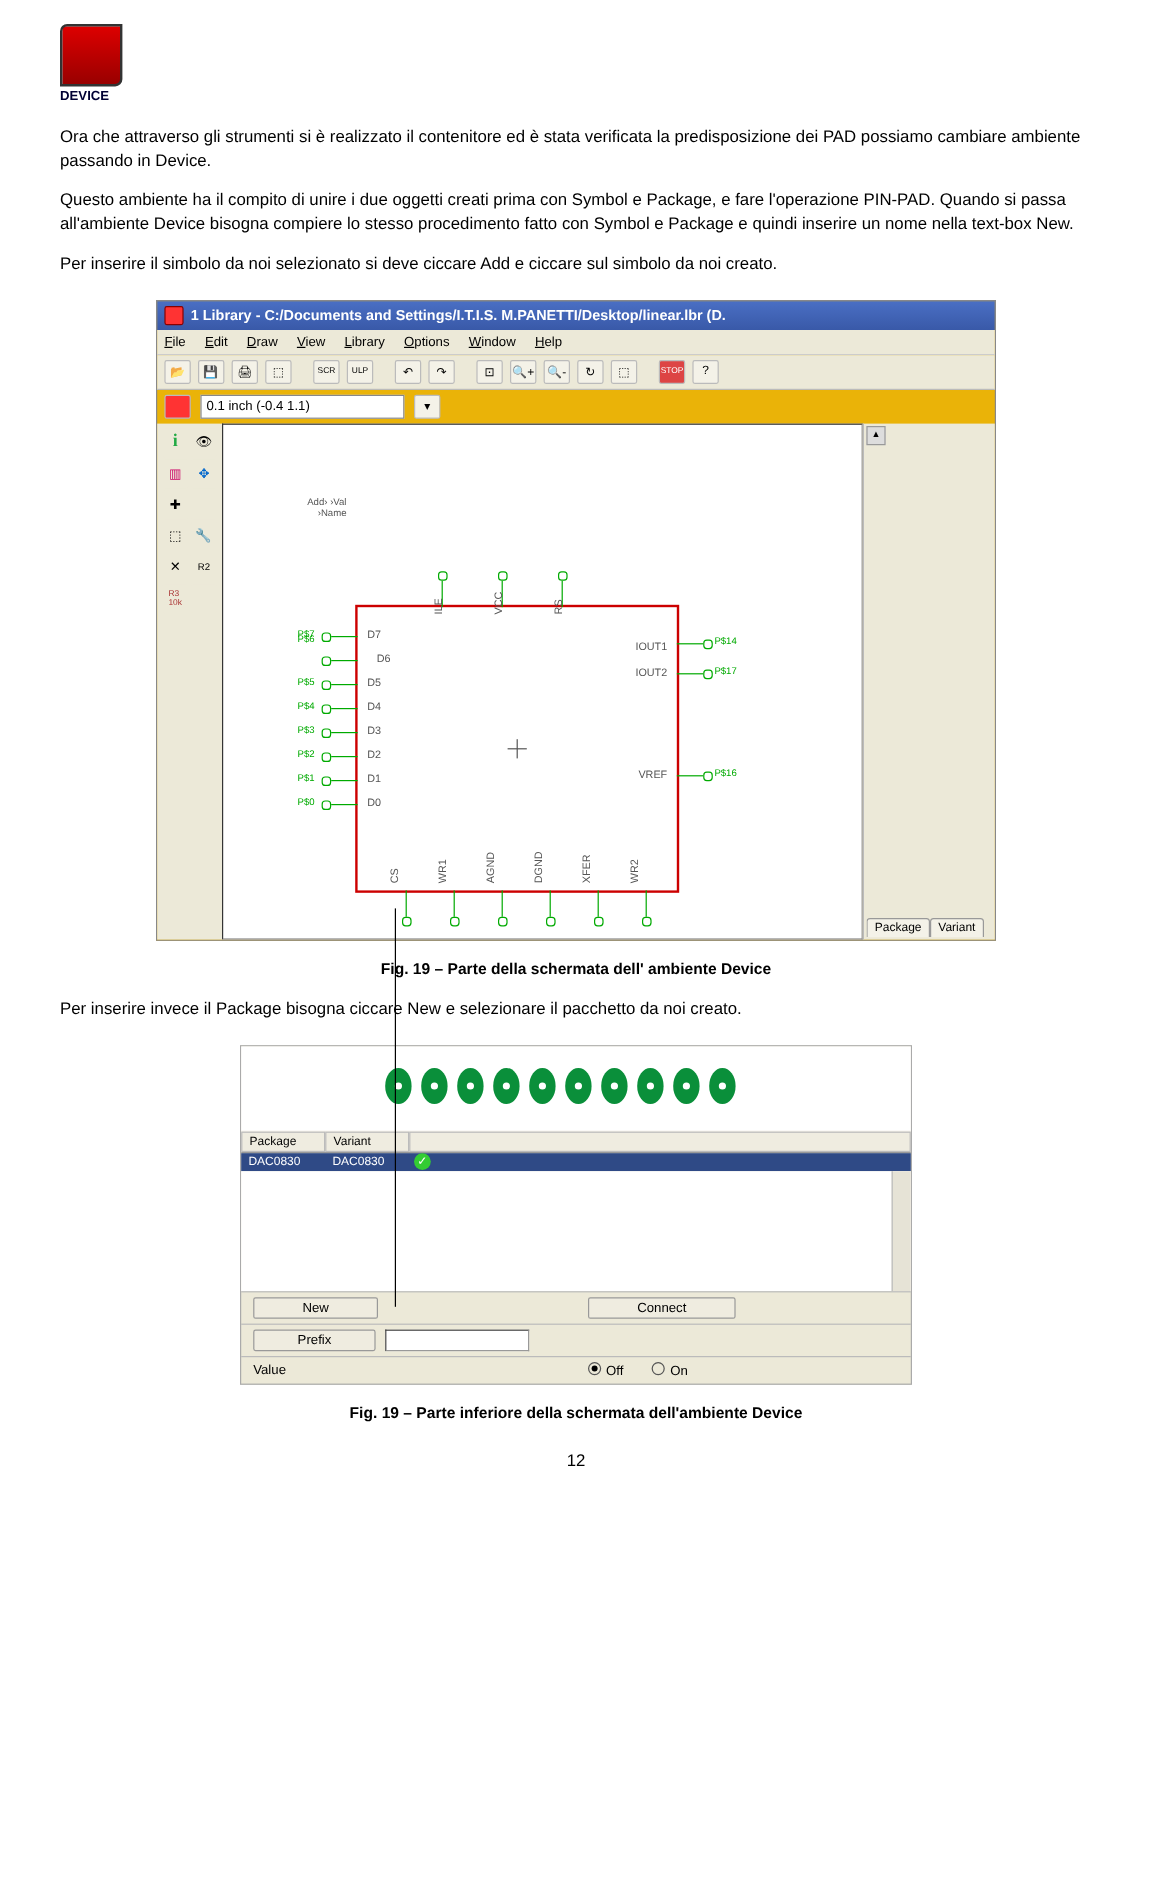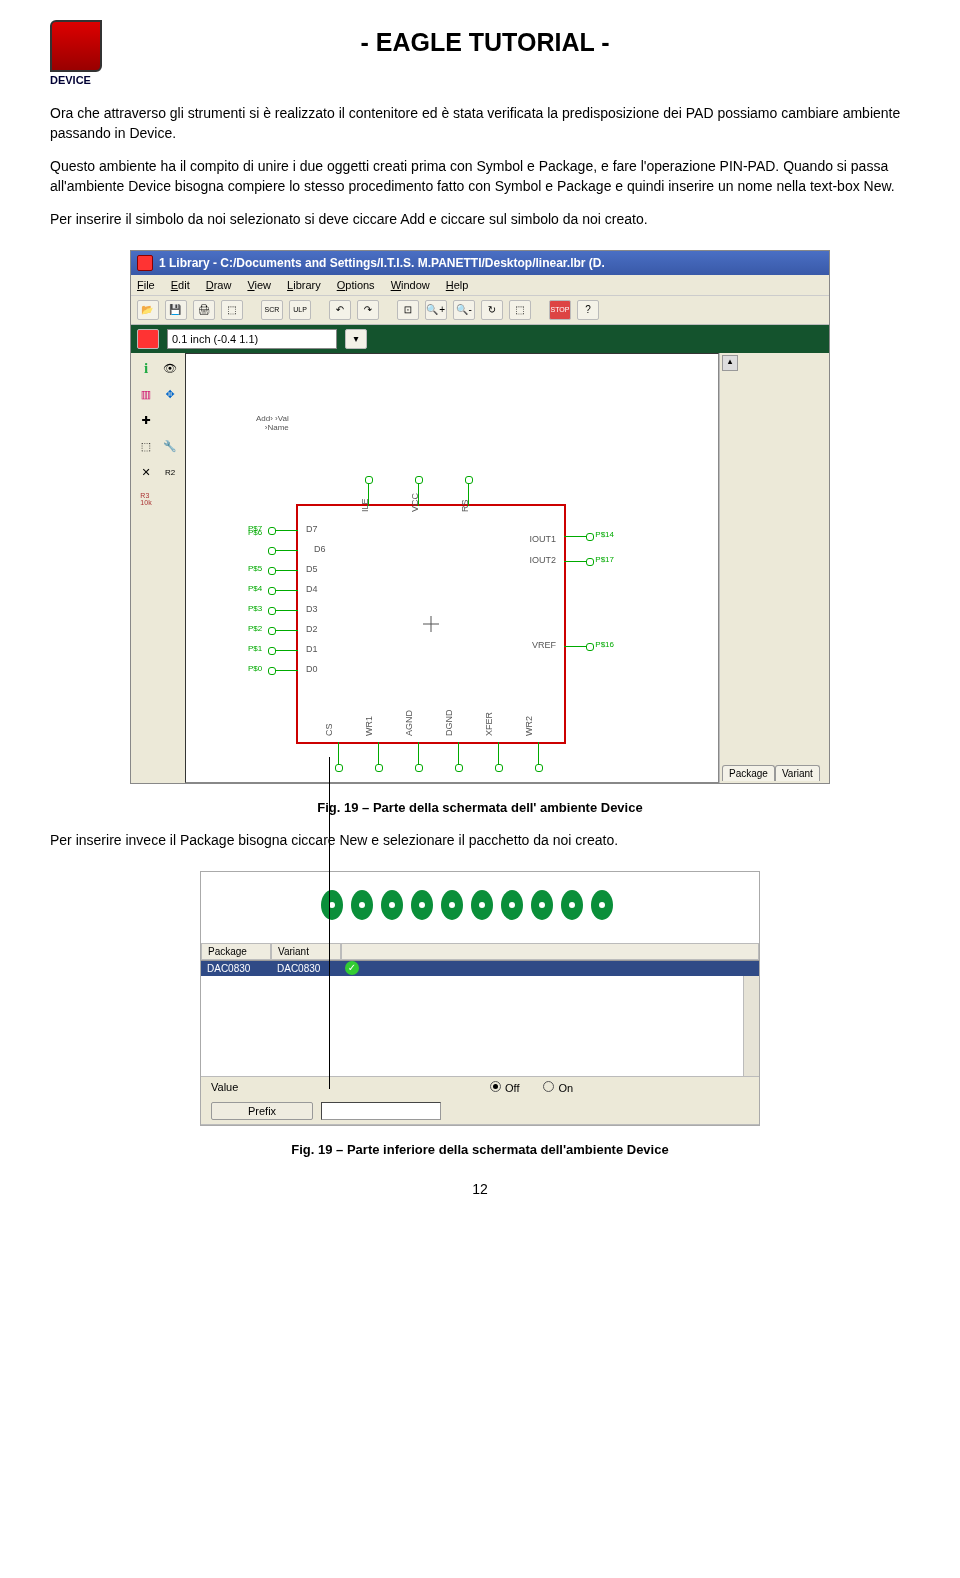"- EAGLE TUTORIAL -" div.doc-title { html: <div>- EAGLE TUTORIAL -</div> -> none }
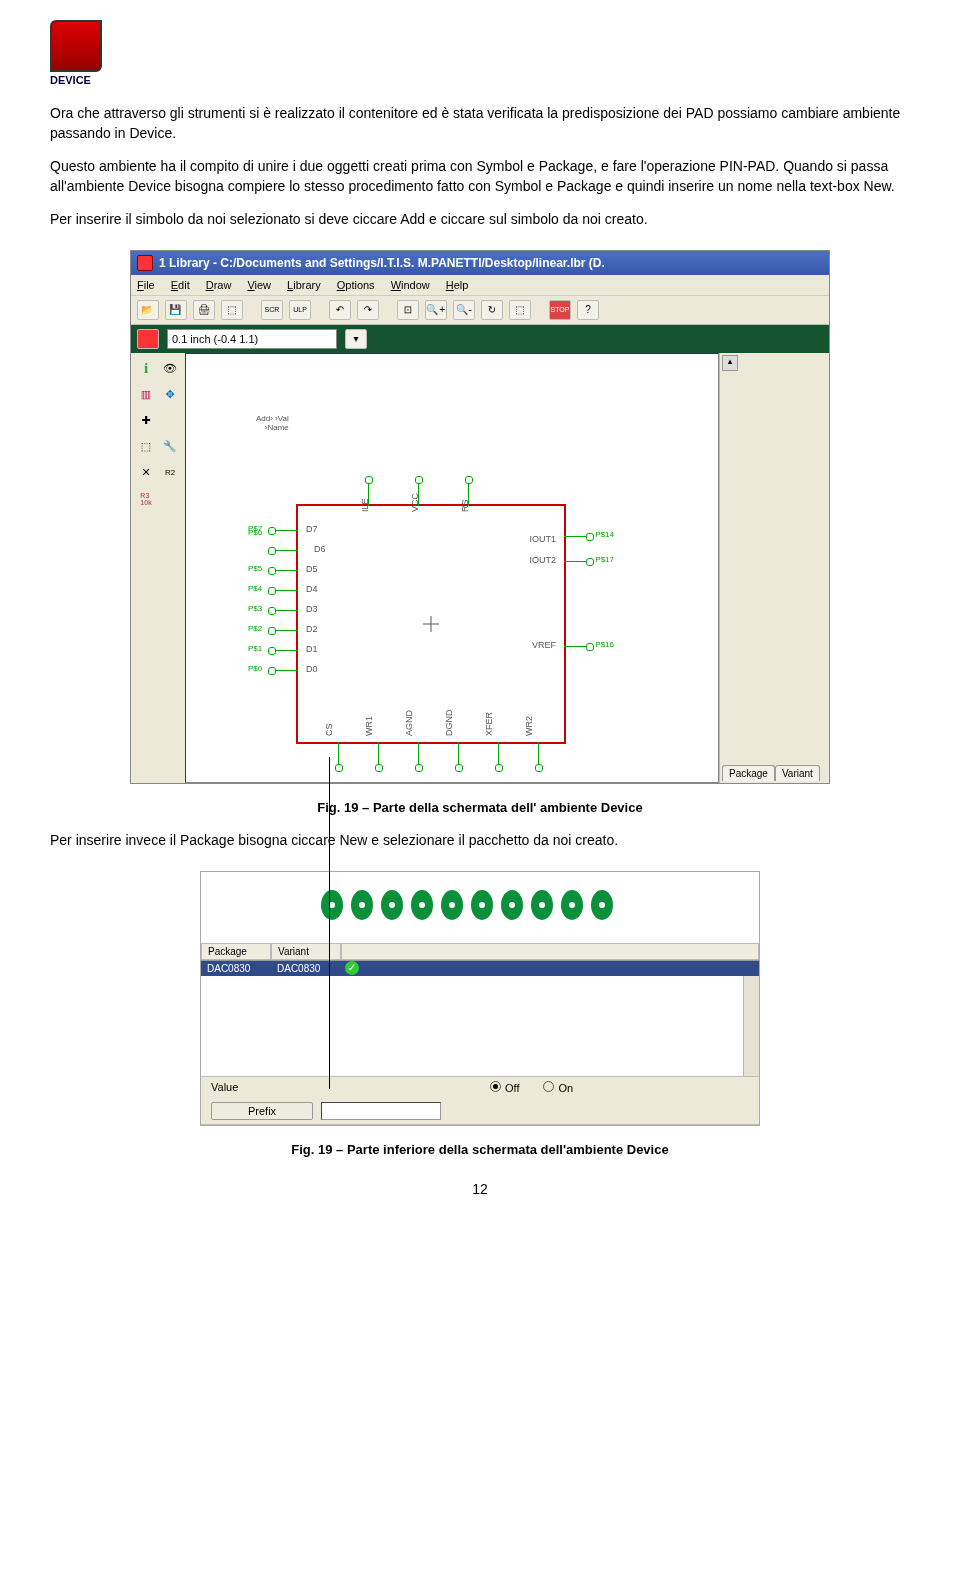"1 Library - C:/Documents and" .eagle-window { background: #14532d -> #eab308 }
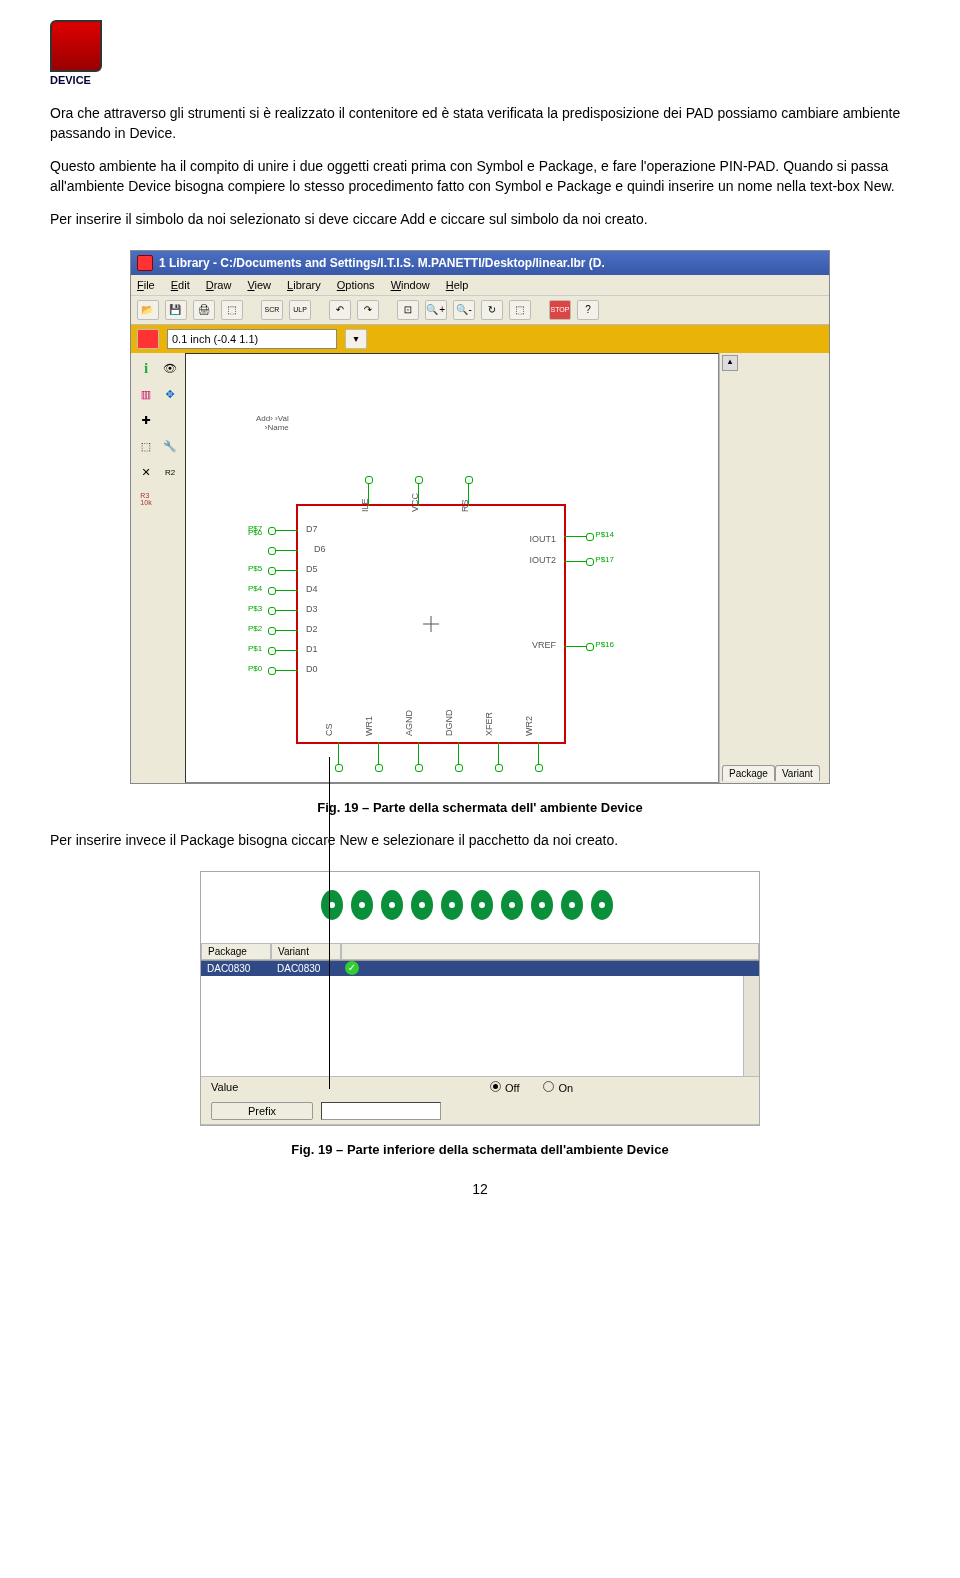"New" div.ctrl-row { html: none -> <div> <div> <button>New</button> </div> <div> <button>Connect</button> </div> </div> }
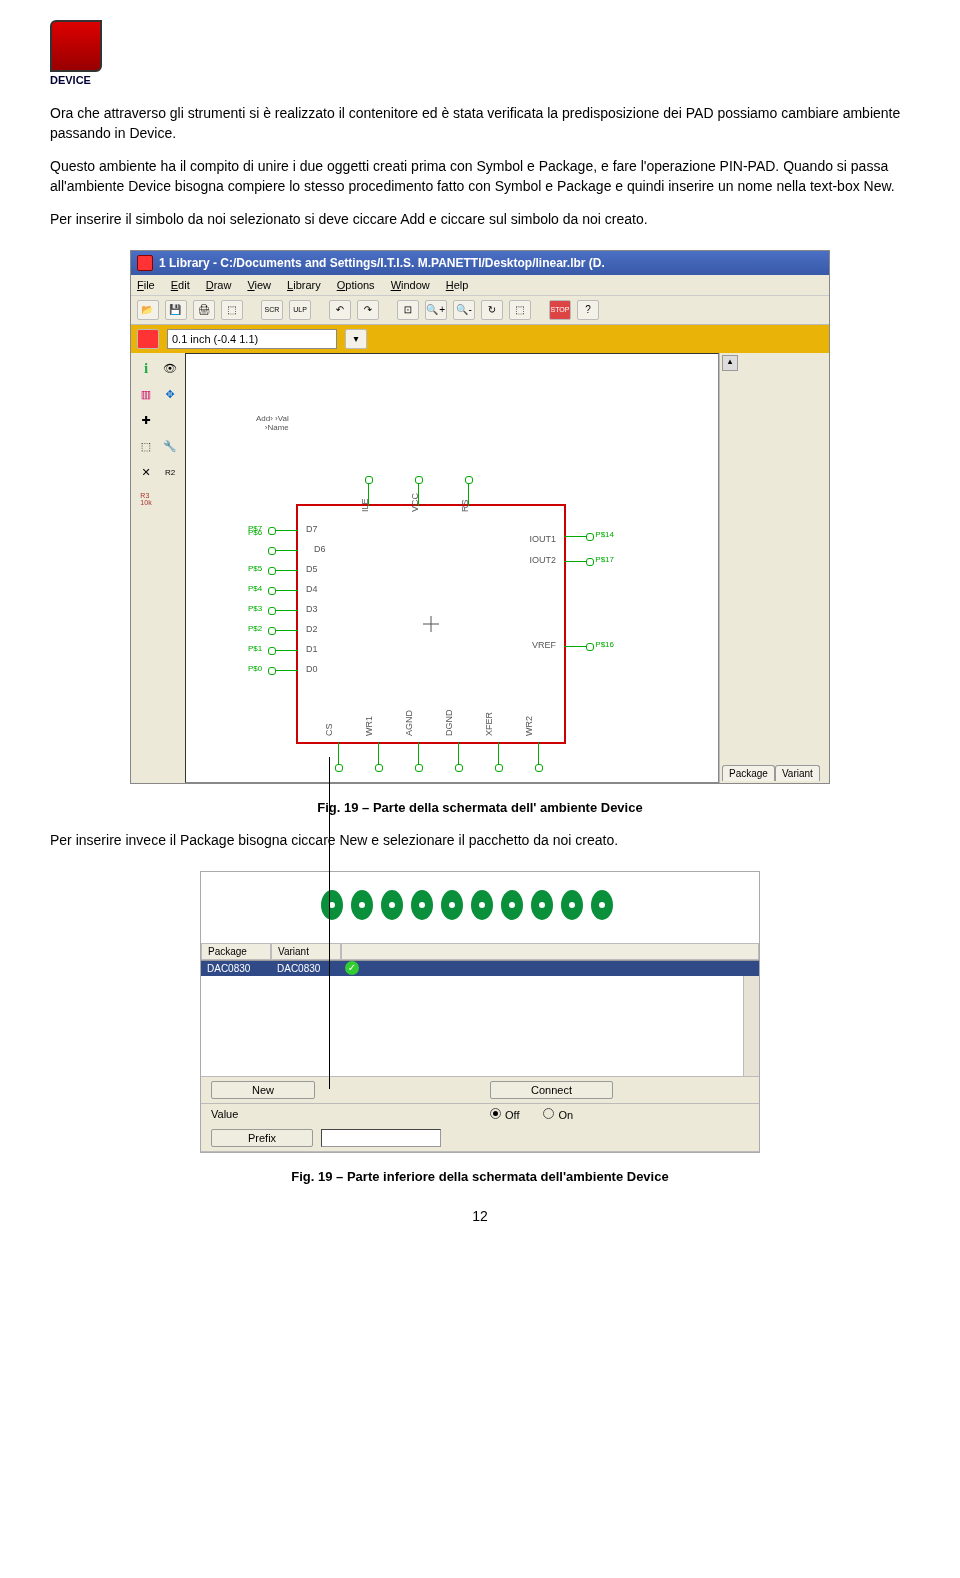"Value" div.ctrl-row { order: before "Prefix" -> after "Prefix" }
